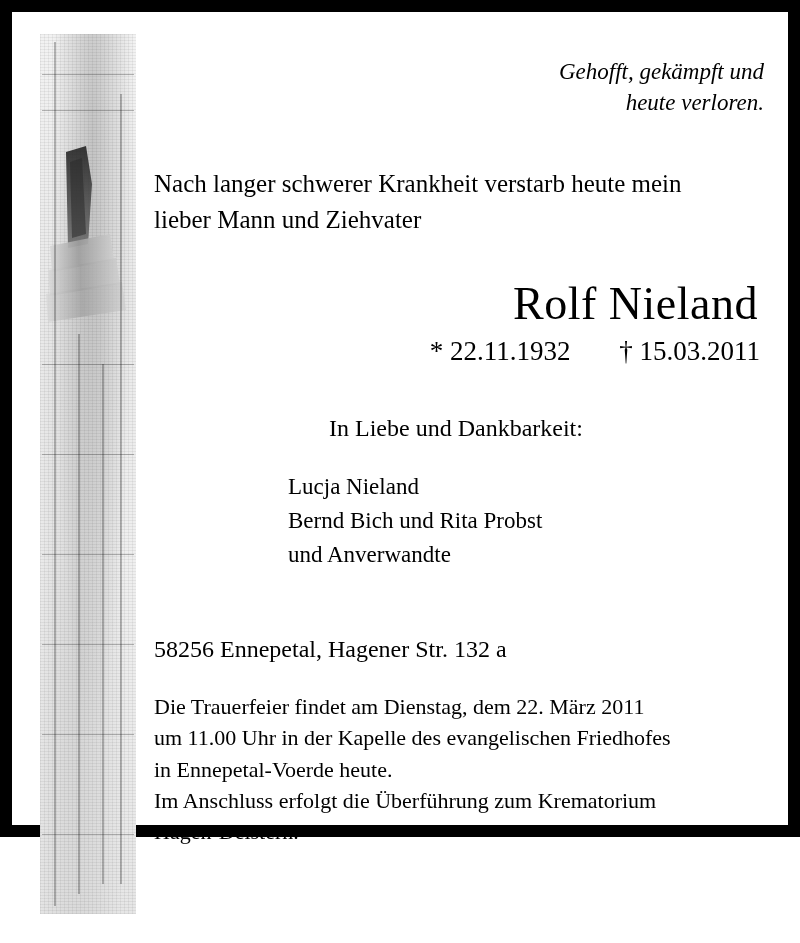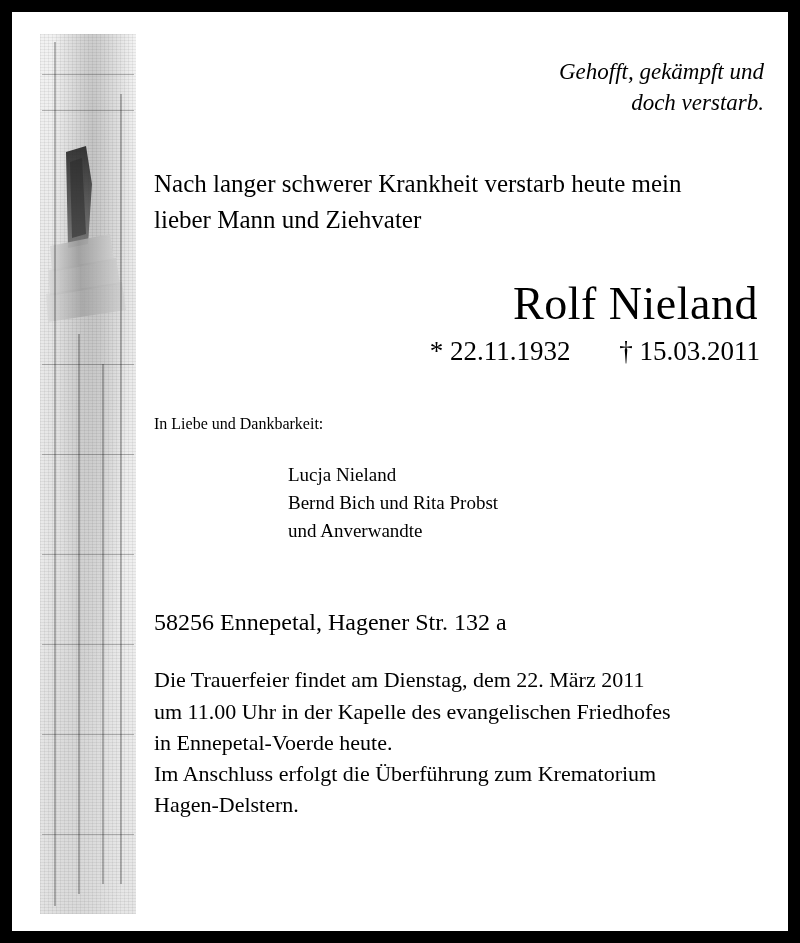"Gehofft, gekämpft und" .obituary { height: 943px -> 837px }
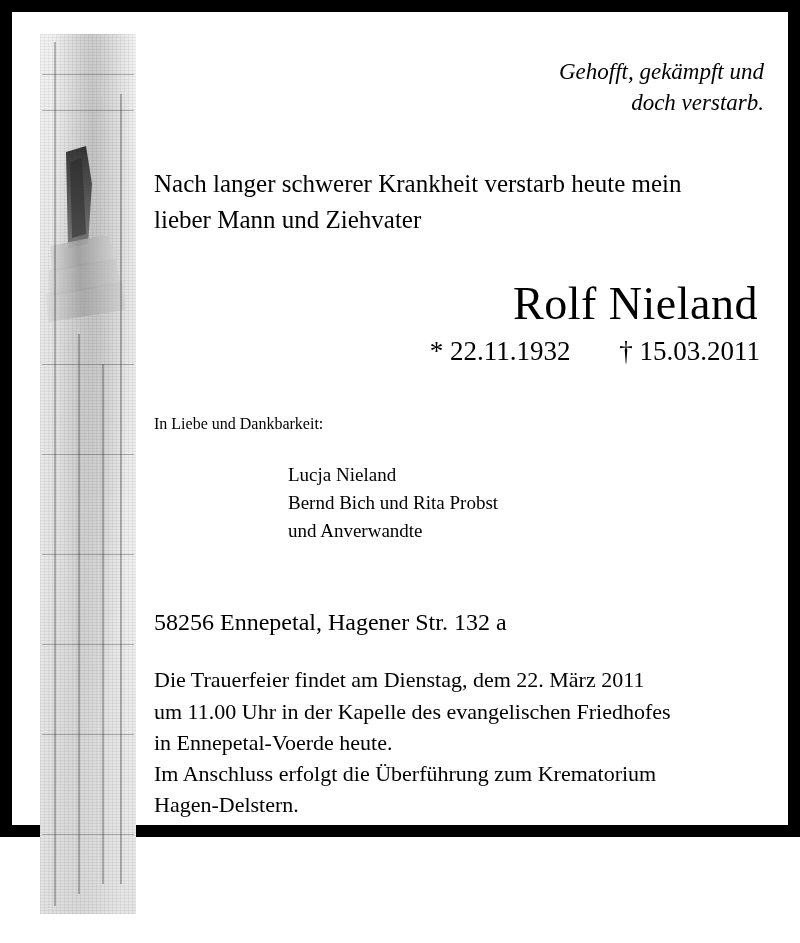"doch verstarb." span { text: doch verstarb -> heute verloren }
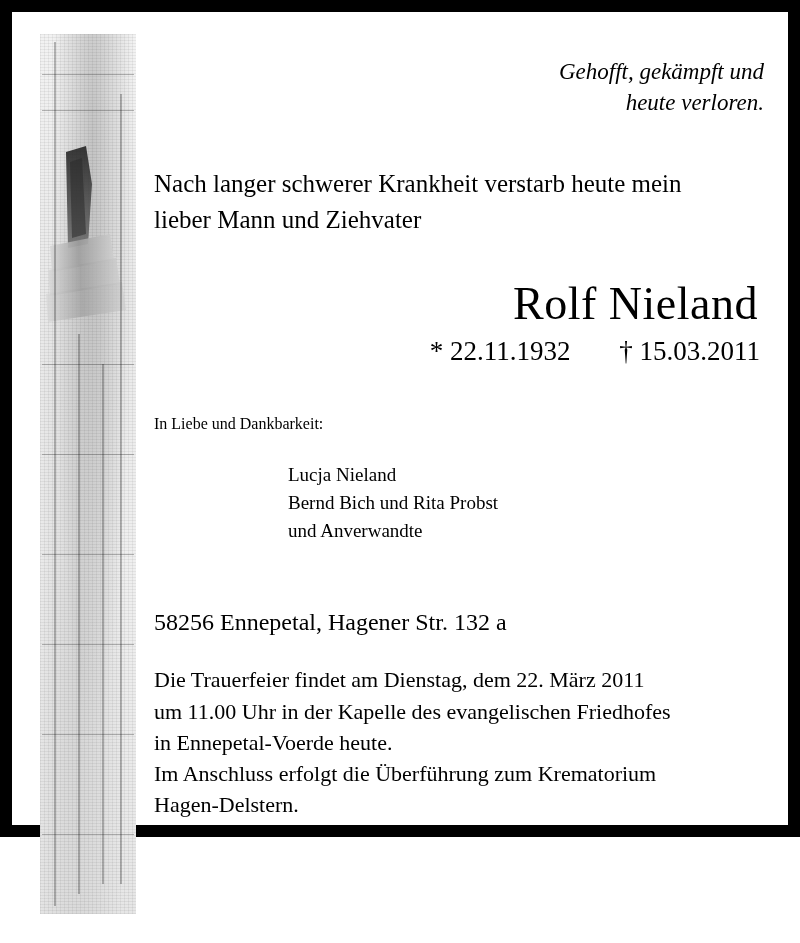"In Liebe und Dankbarkeit:" .dedication { font-size: 16px -> 24px; text-align: left -> center }
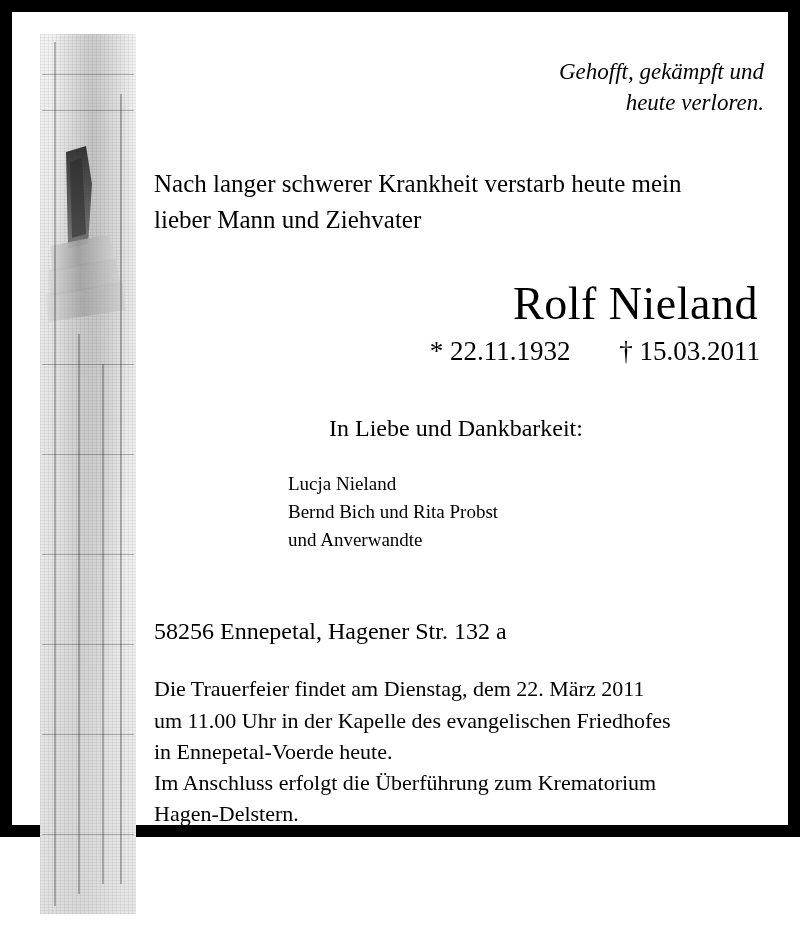"Lucja Nieland" .survivors { font-size: 19px -> 23px }
